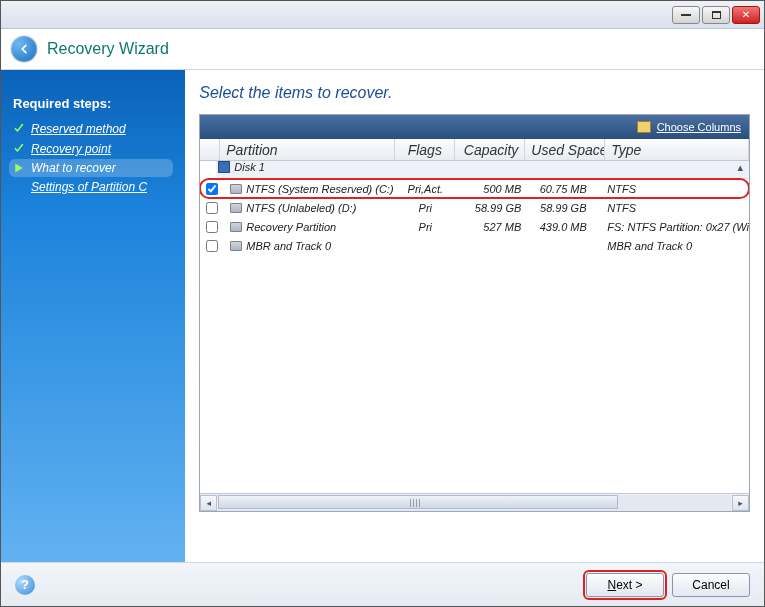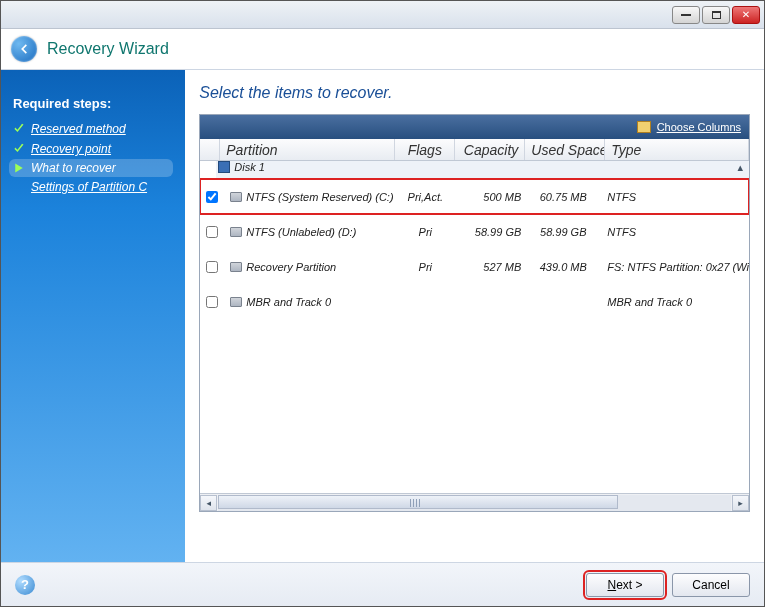"NTFS (System Reserved) (C:)" .part-row { border-radius: none -> 9px; height: 35px -> 19px }
